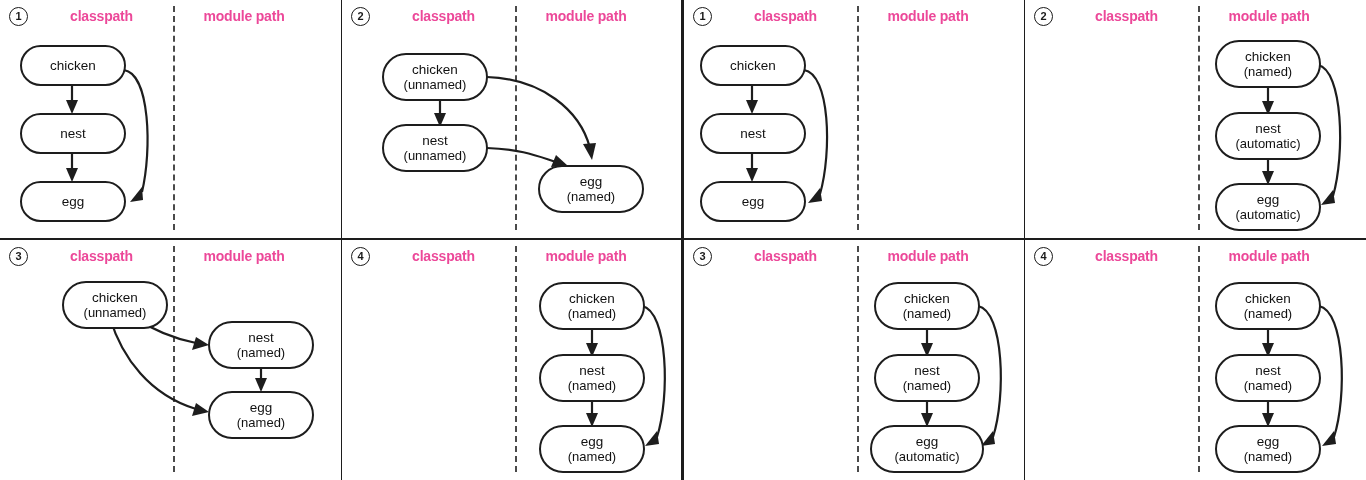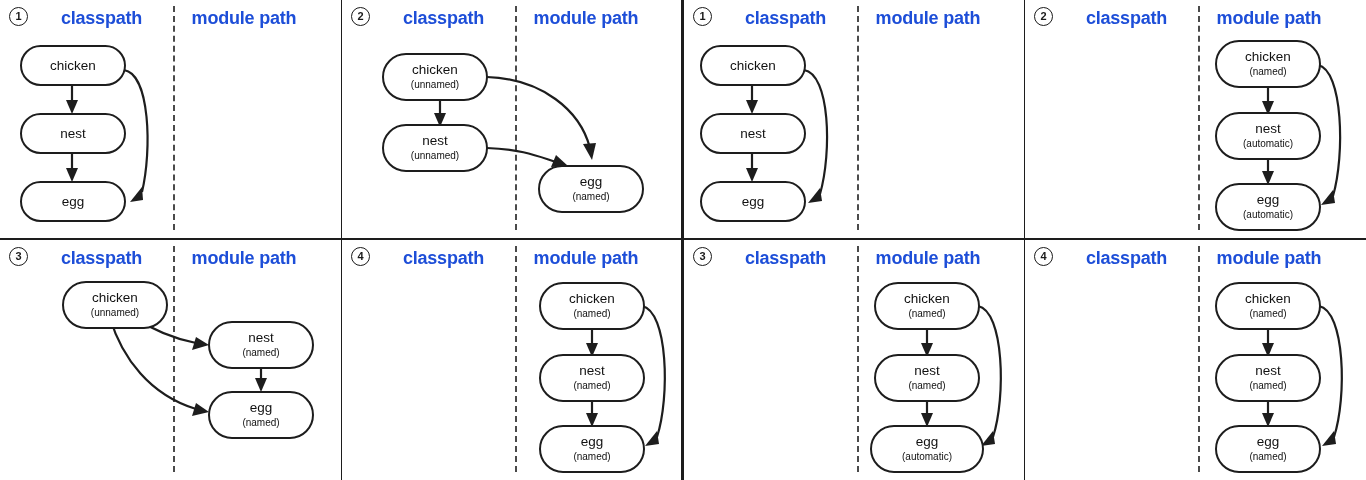"classpath" .col-head { color: #1d4ed8 -> #ec4899; font-size: 18px -> 14px }
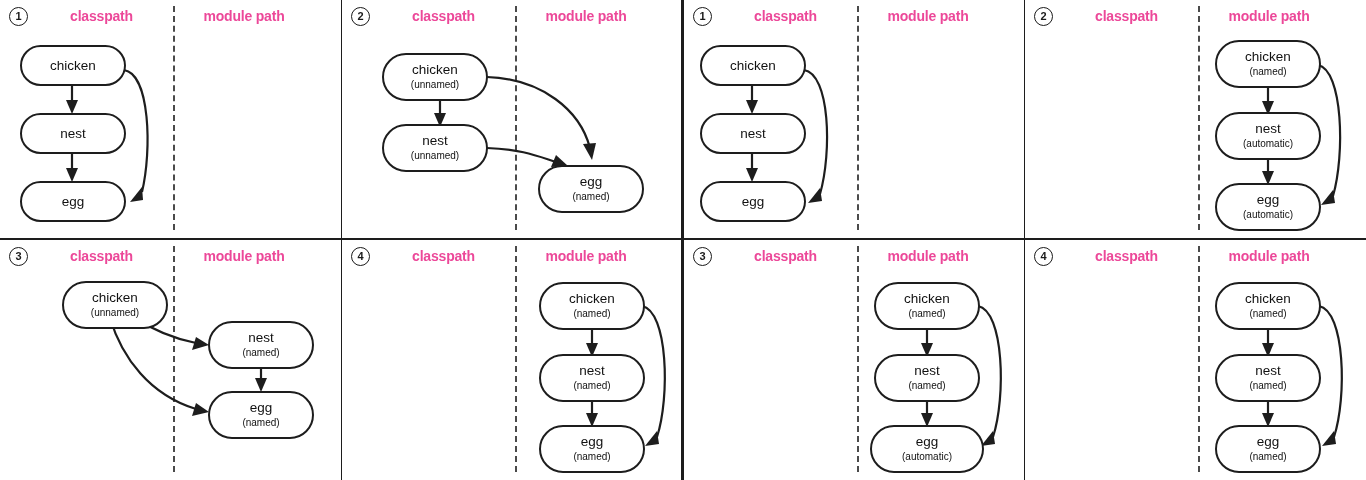"(named)" .node .sub { font-size: 10px -> 13px }
